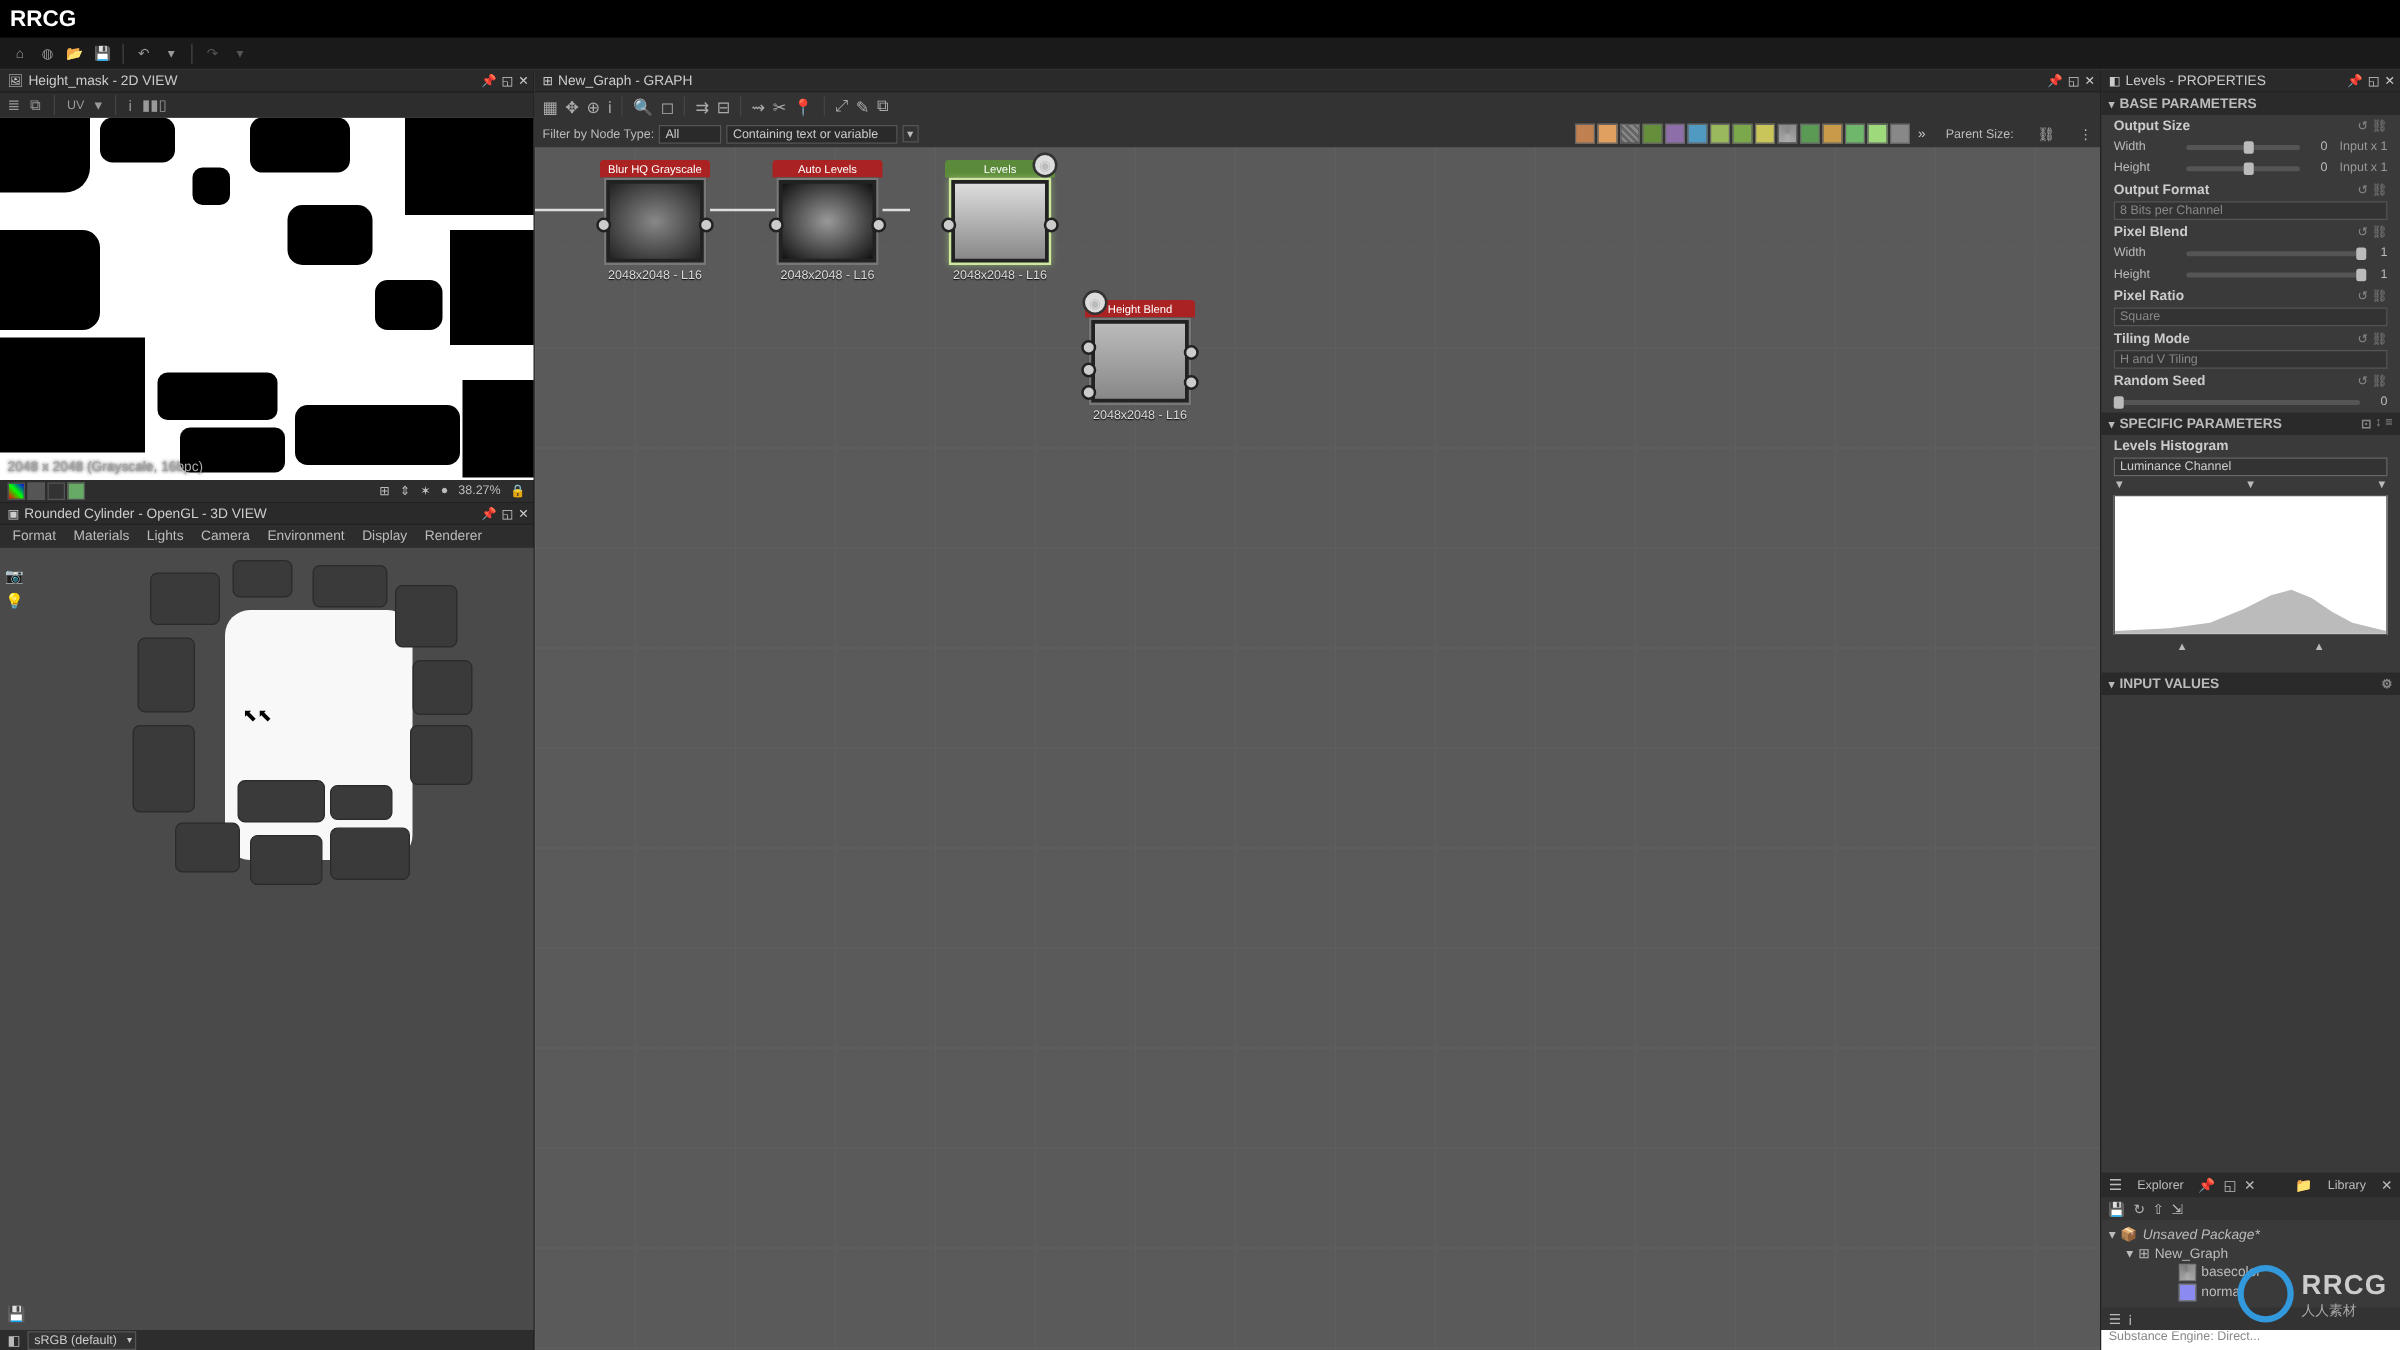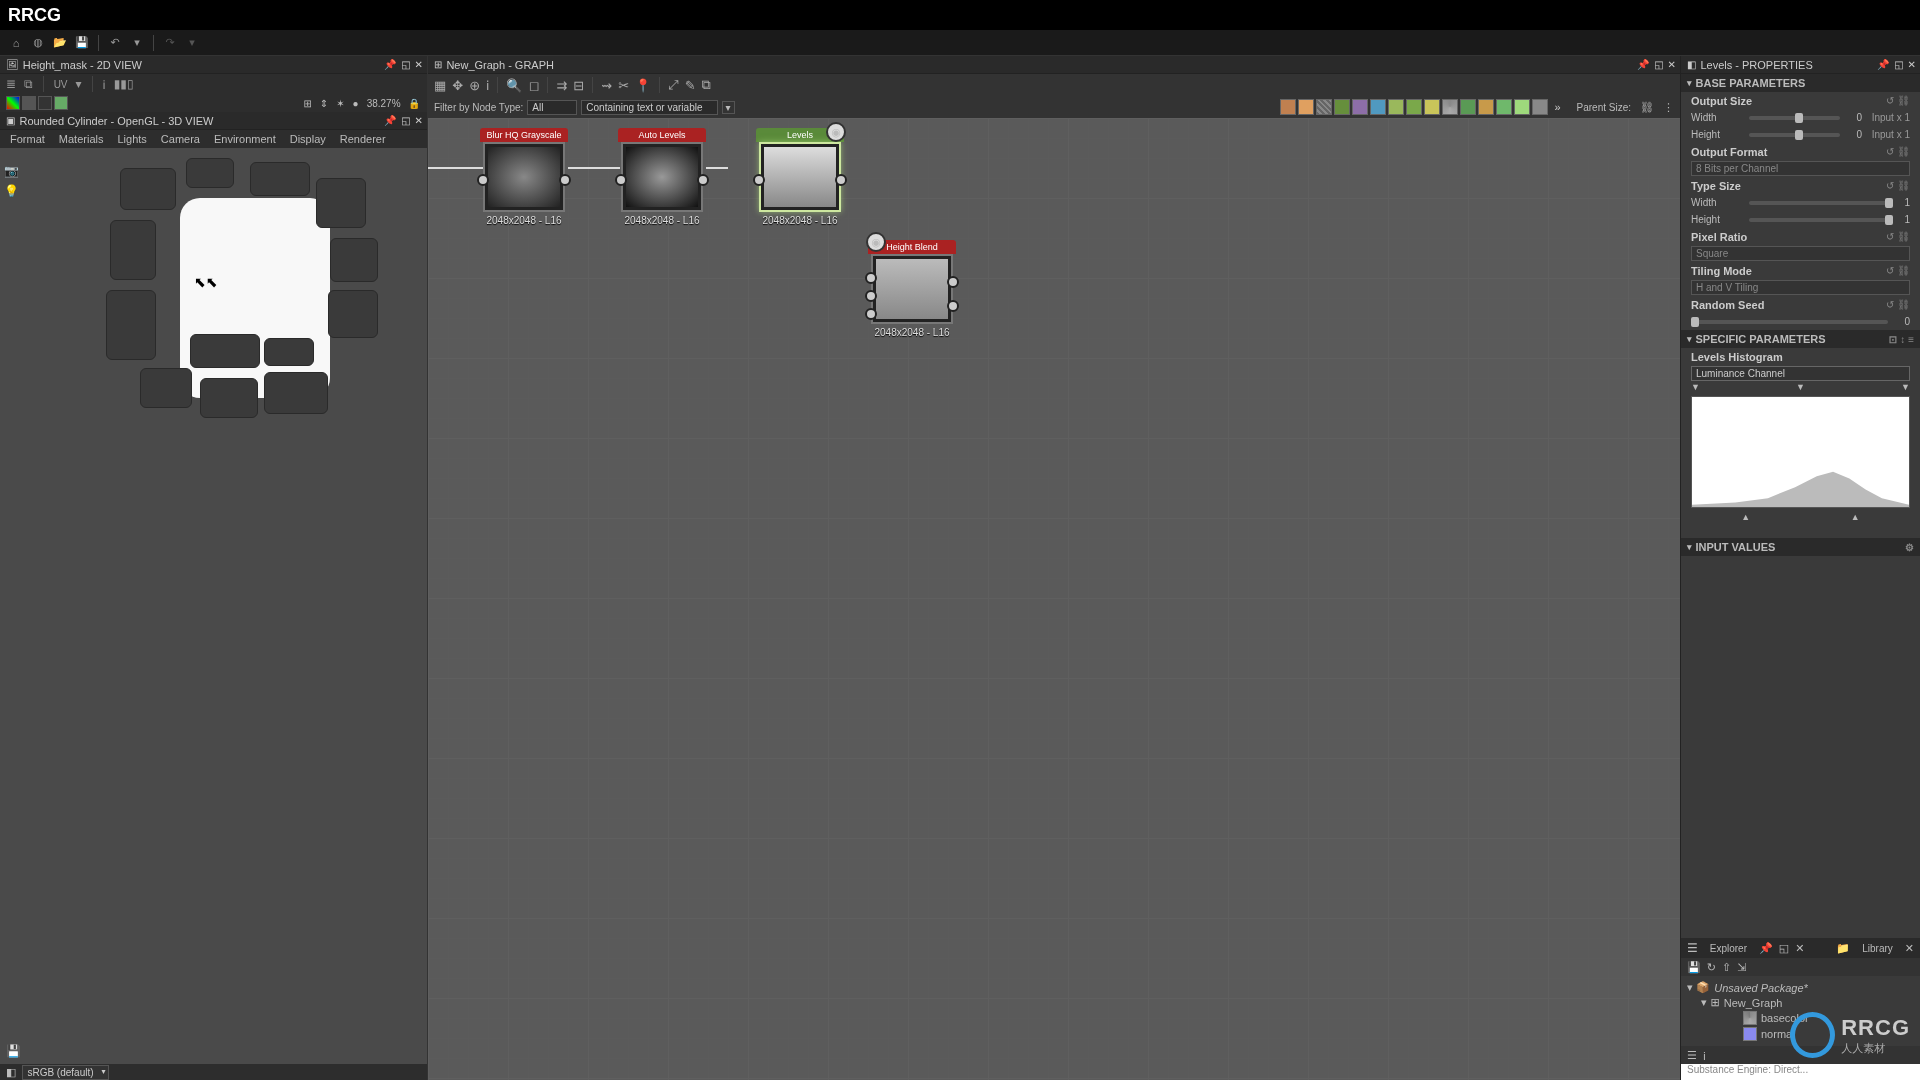"Parent Size:" .parent-size { gap: 9px -> 19px }
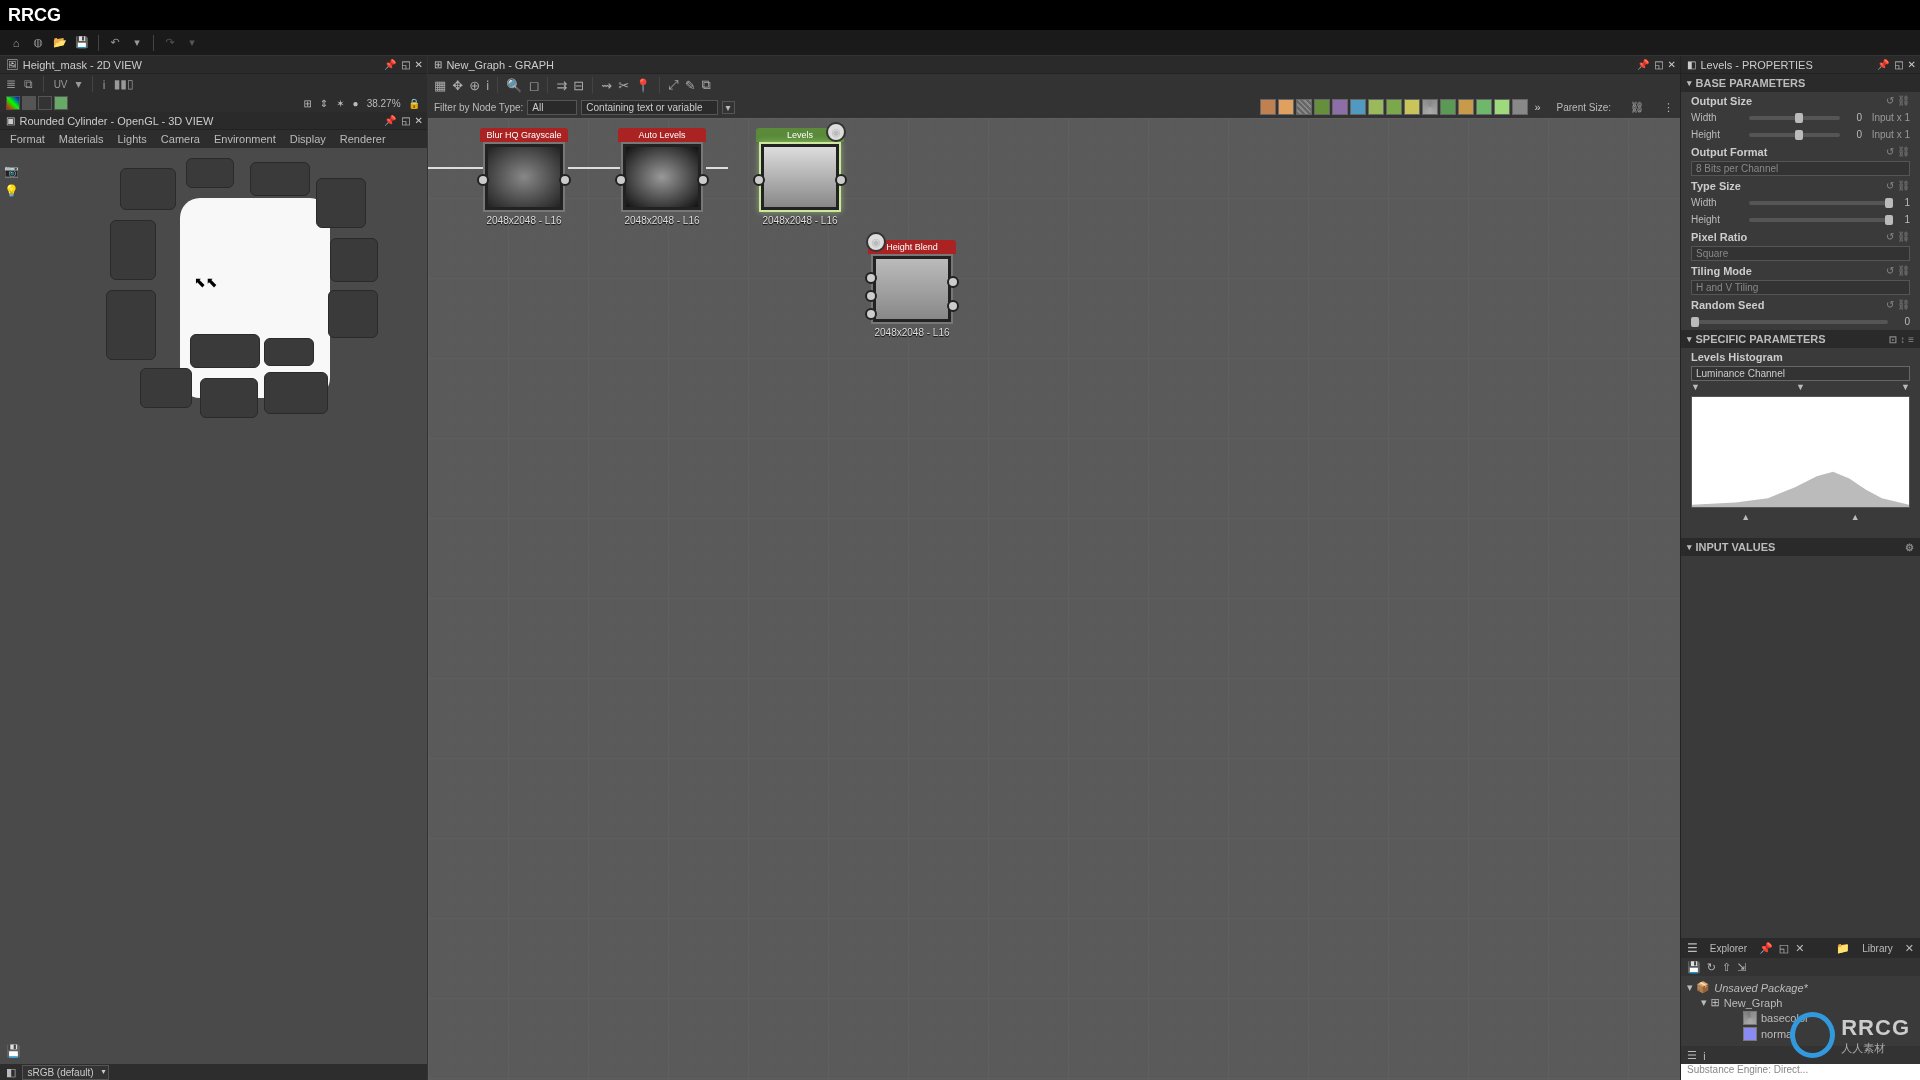"Type Size" span.prop-sublabel { text: Type Size -> Pixel Blend }
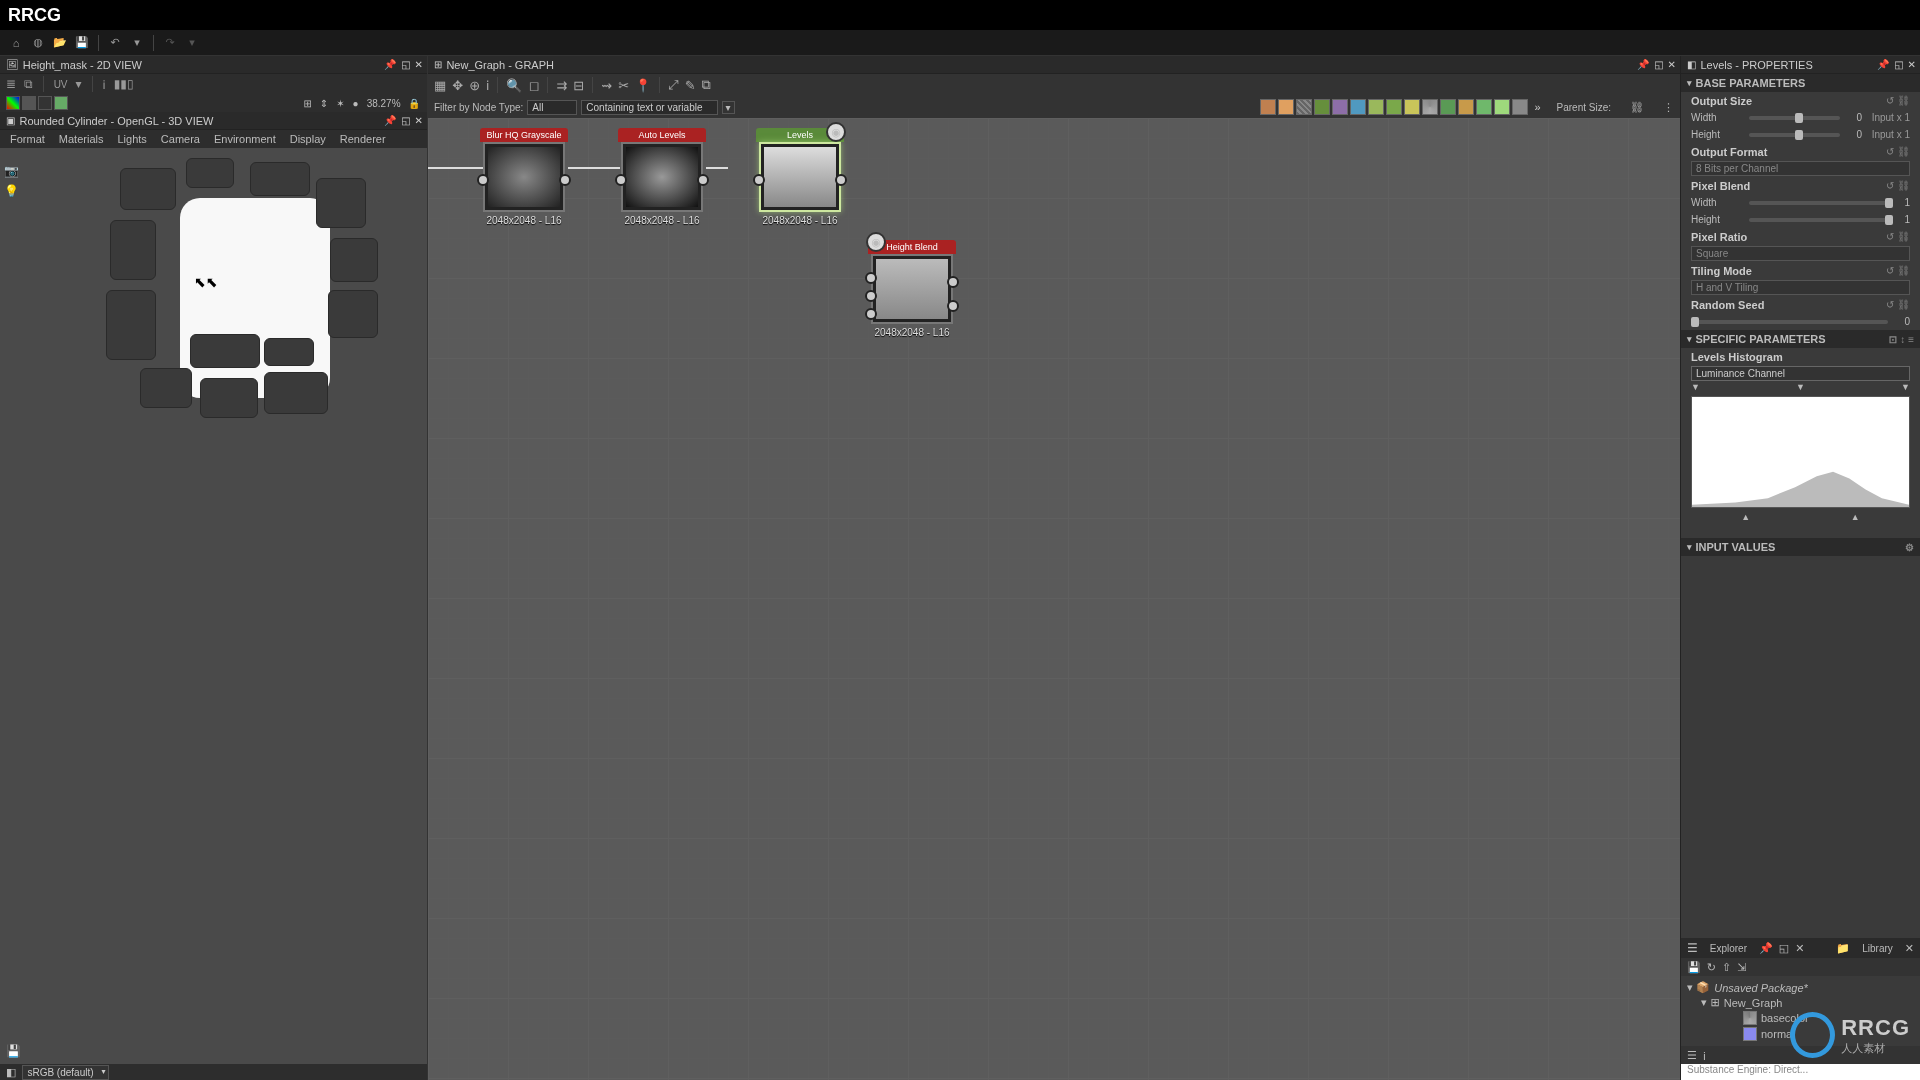"2048 x 2048 (Grayscale, 16bpc)" div.view2d-canvas { html: none -> <div> <div></div> <div></div> <div></div> <div></div> <div></div> <div></div> <div></div> <div></div> <div></div> <div></div> <div></div> <div></div> <div></div> <div></div> <div></div> <div>2048 x 2048 (Grayscale, 16bpc)</div> </div> }
